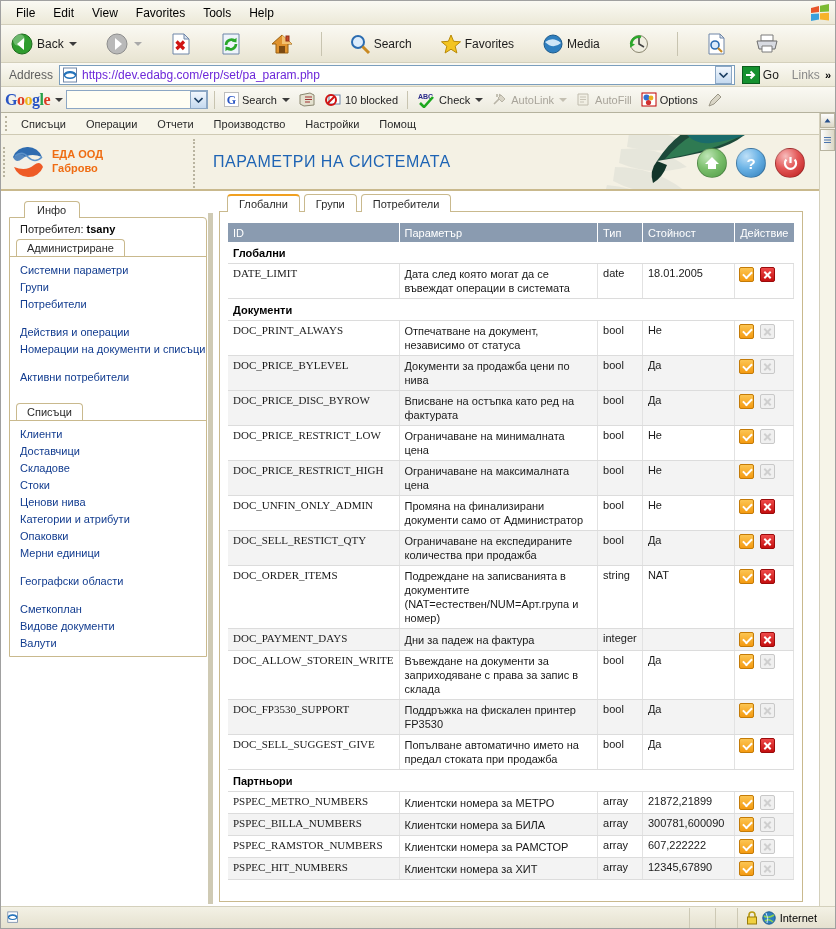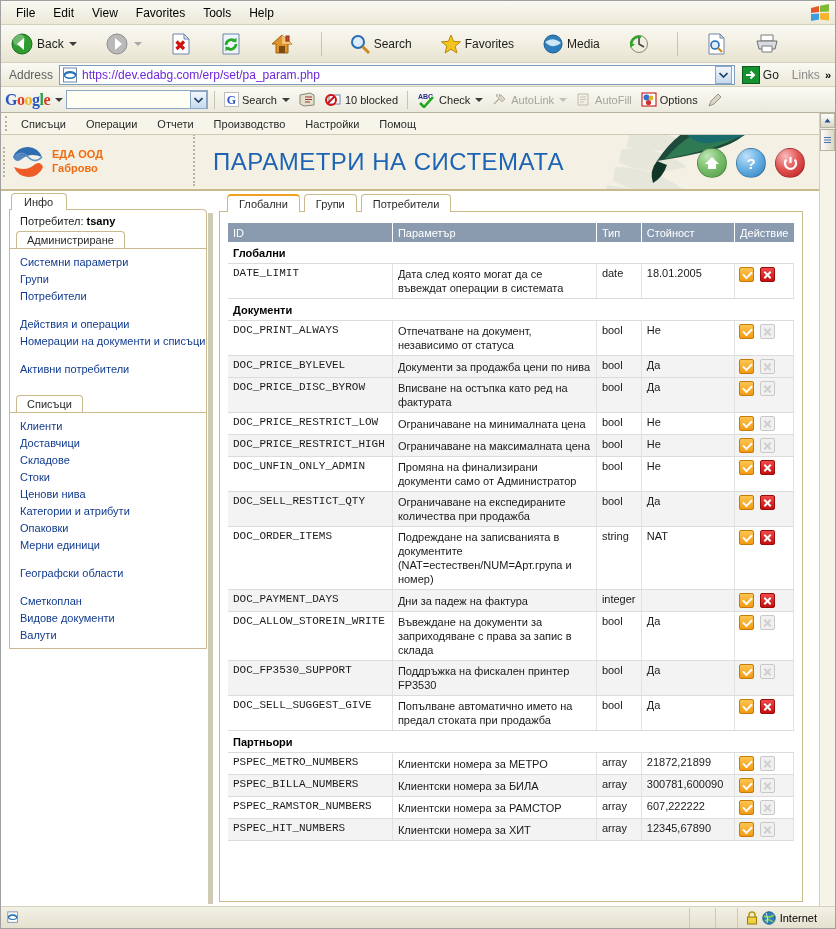"ПАРАМЕТРИ НА СИСТЕМАТА" .app-title { font-size: 24px -> 16px }
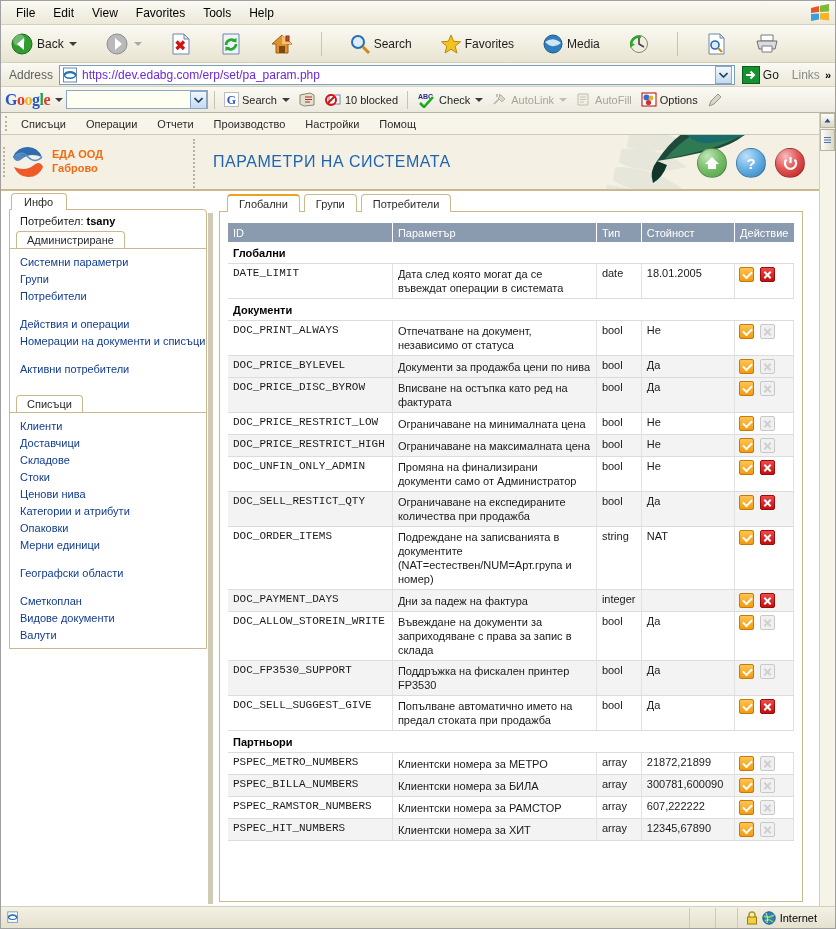"Инфо" .tabrow { height: 19px -> 27px; padding-left: 10px -> 23px }
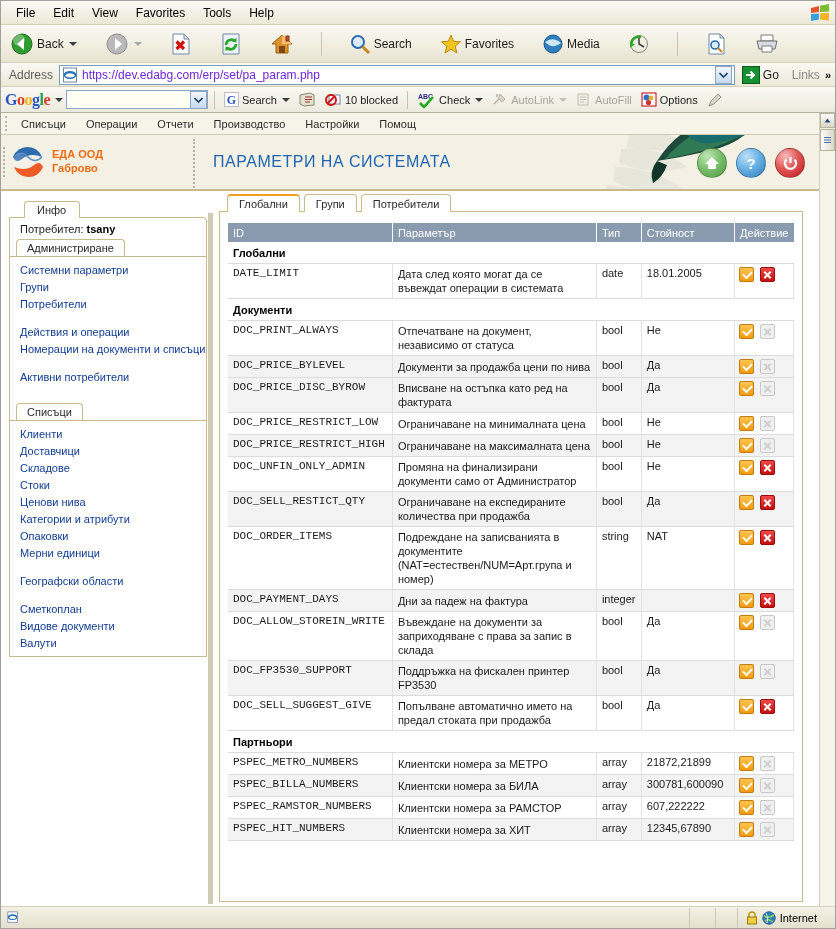"DATE_LIMIT" table.params td.name { font-family: Liberation Mono, monospace -> Liberation Serif, serif }
